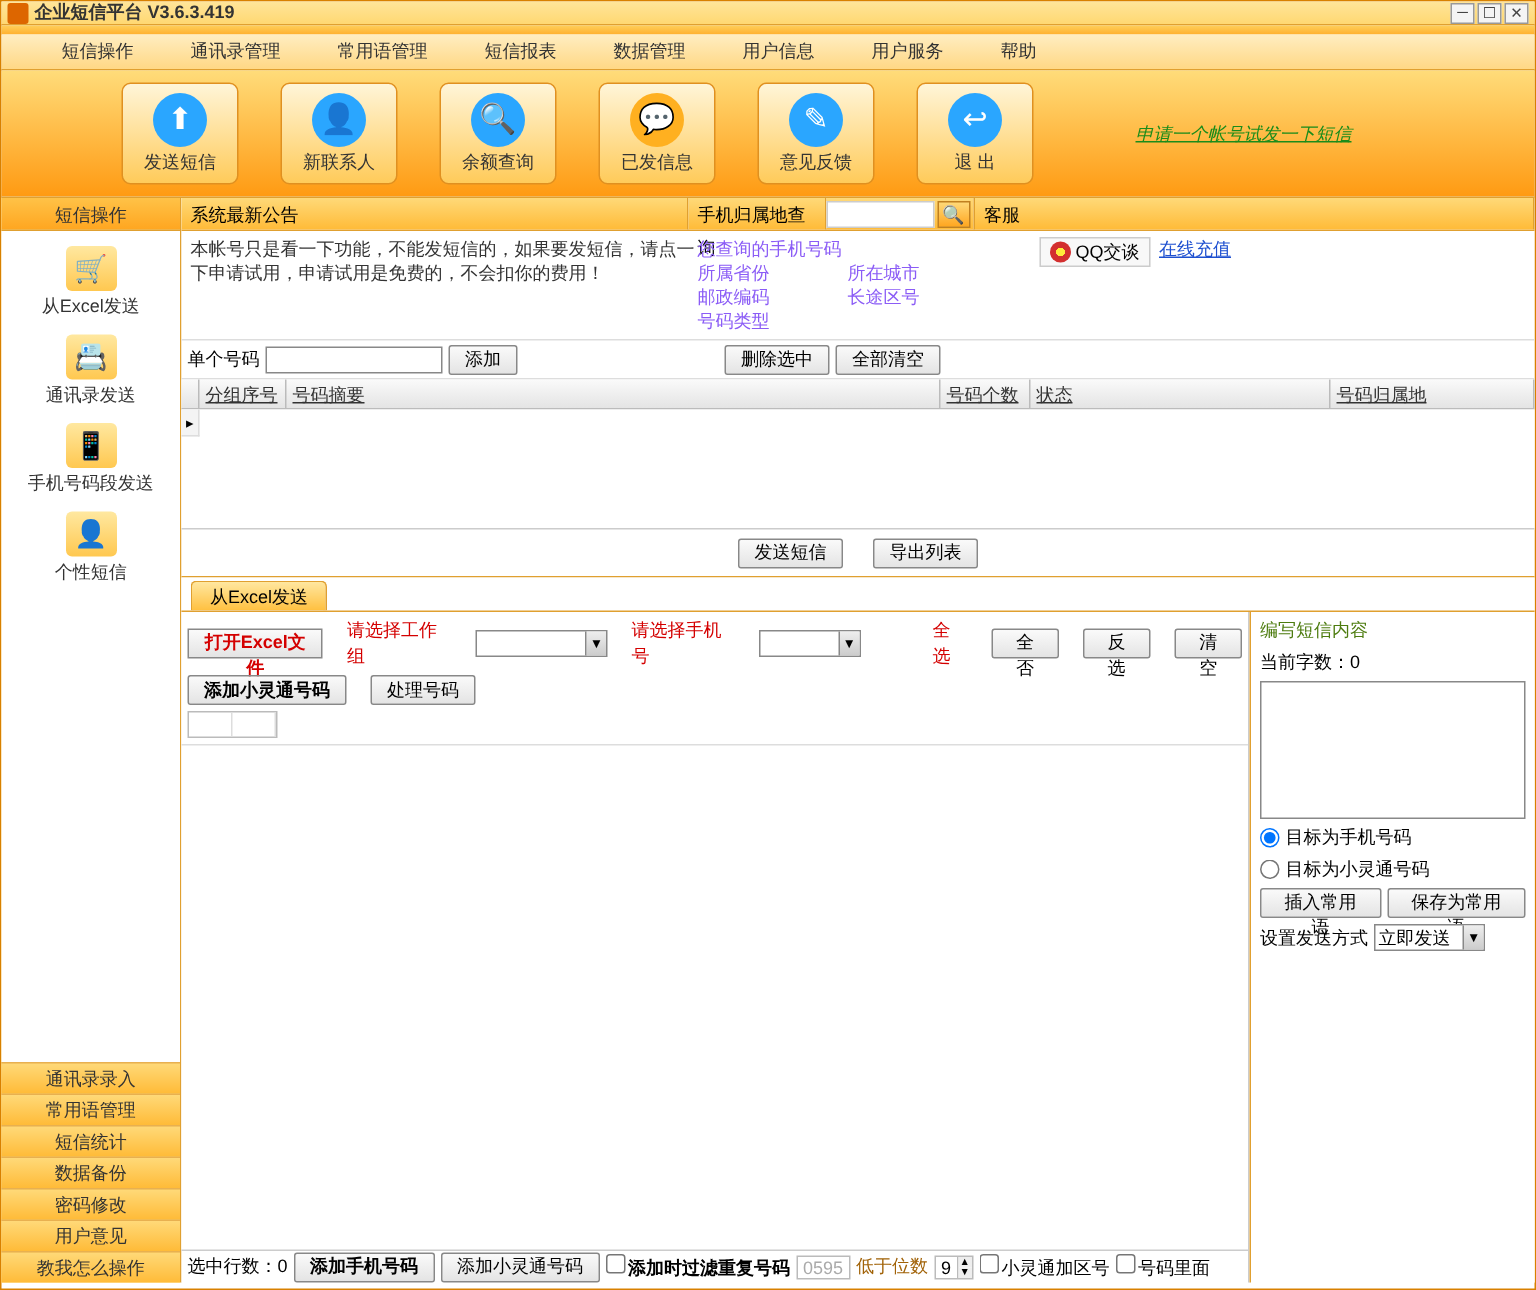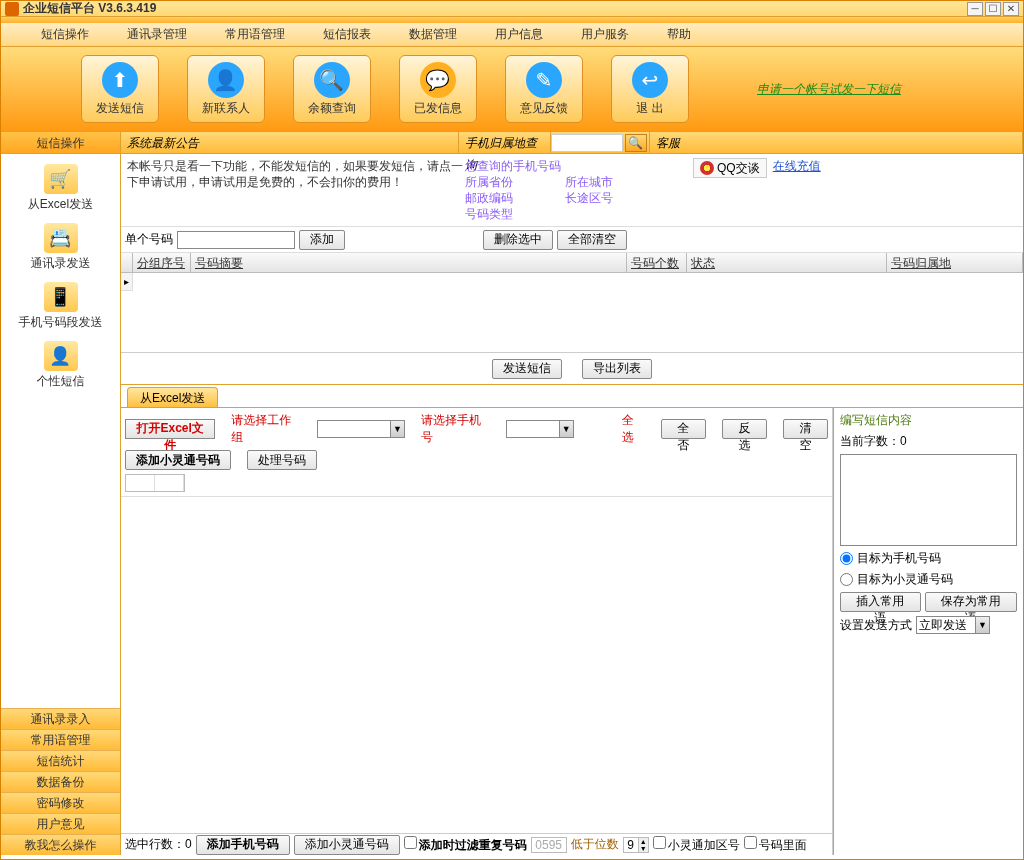"系统最新公告" .hdr-cell { font-style: italic -> none }
